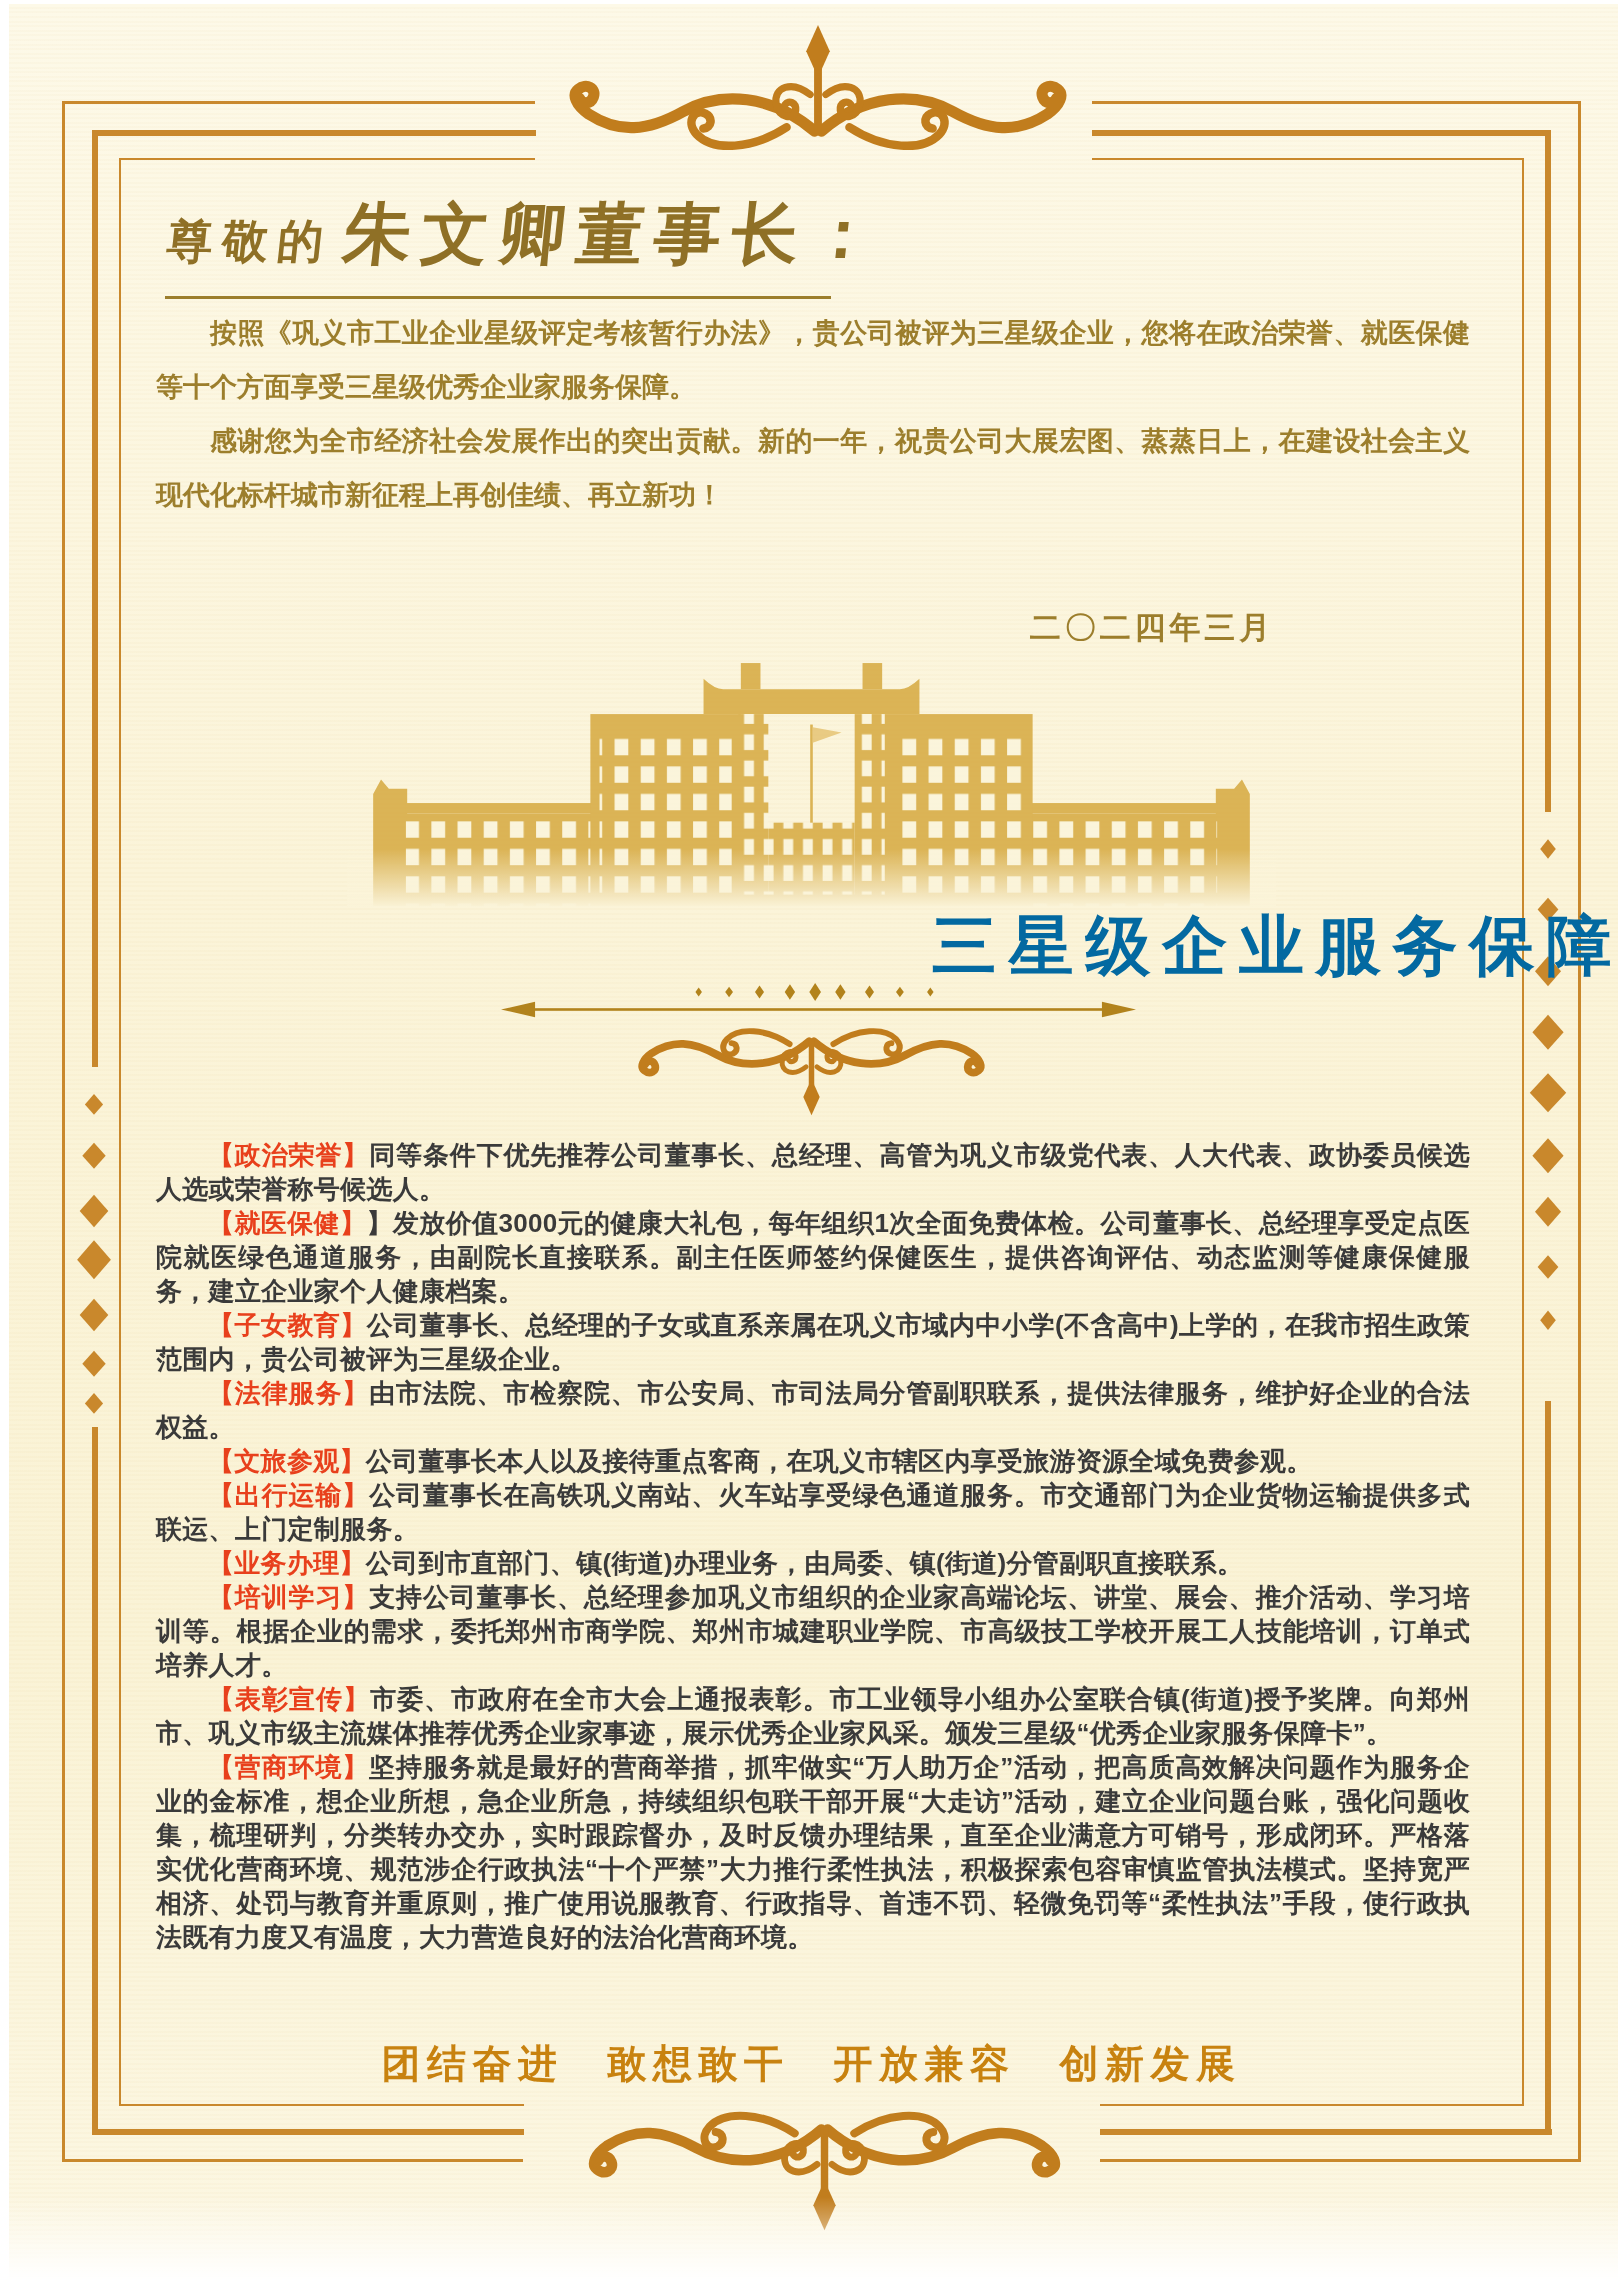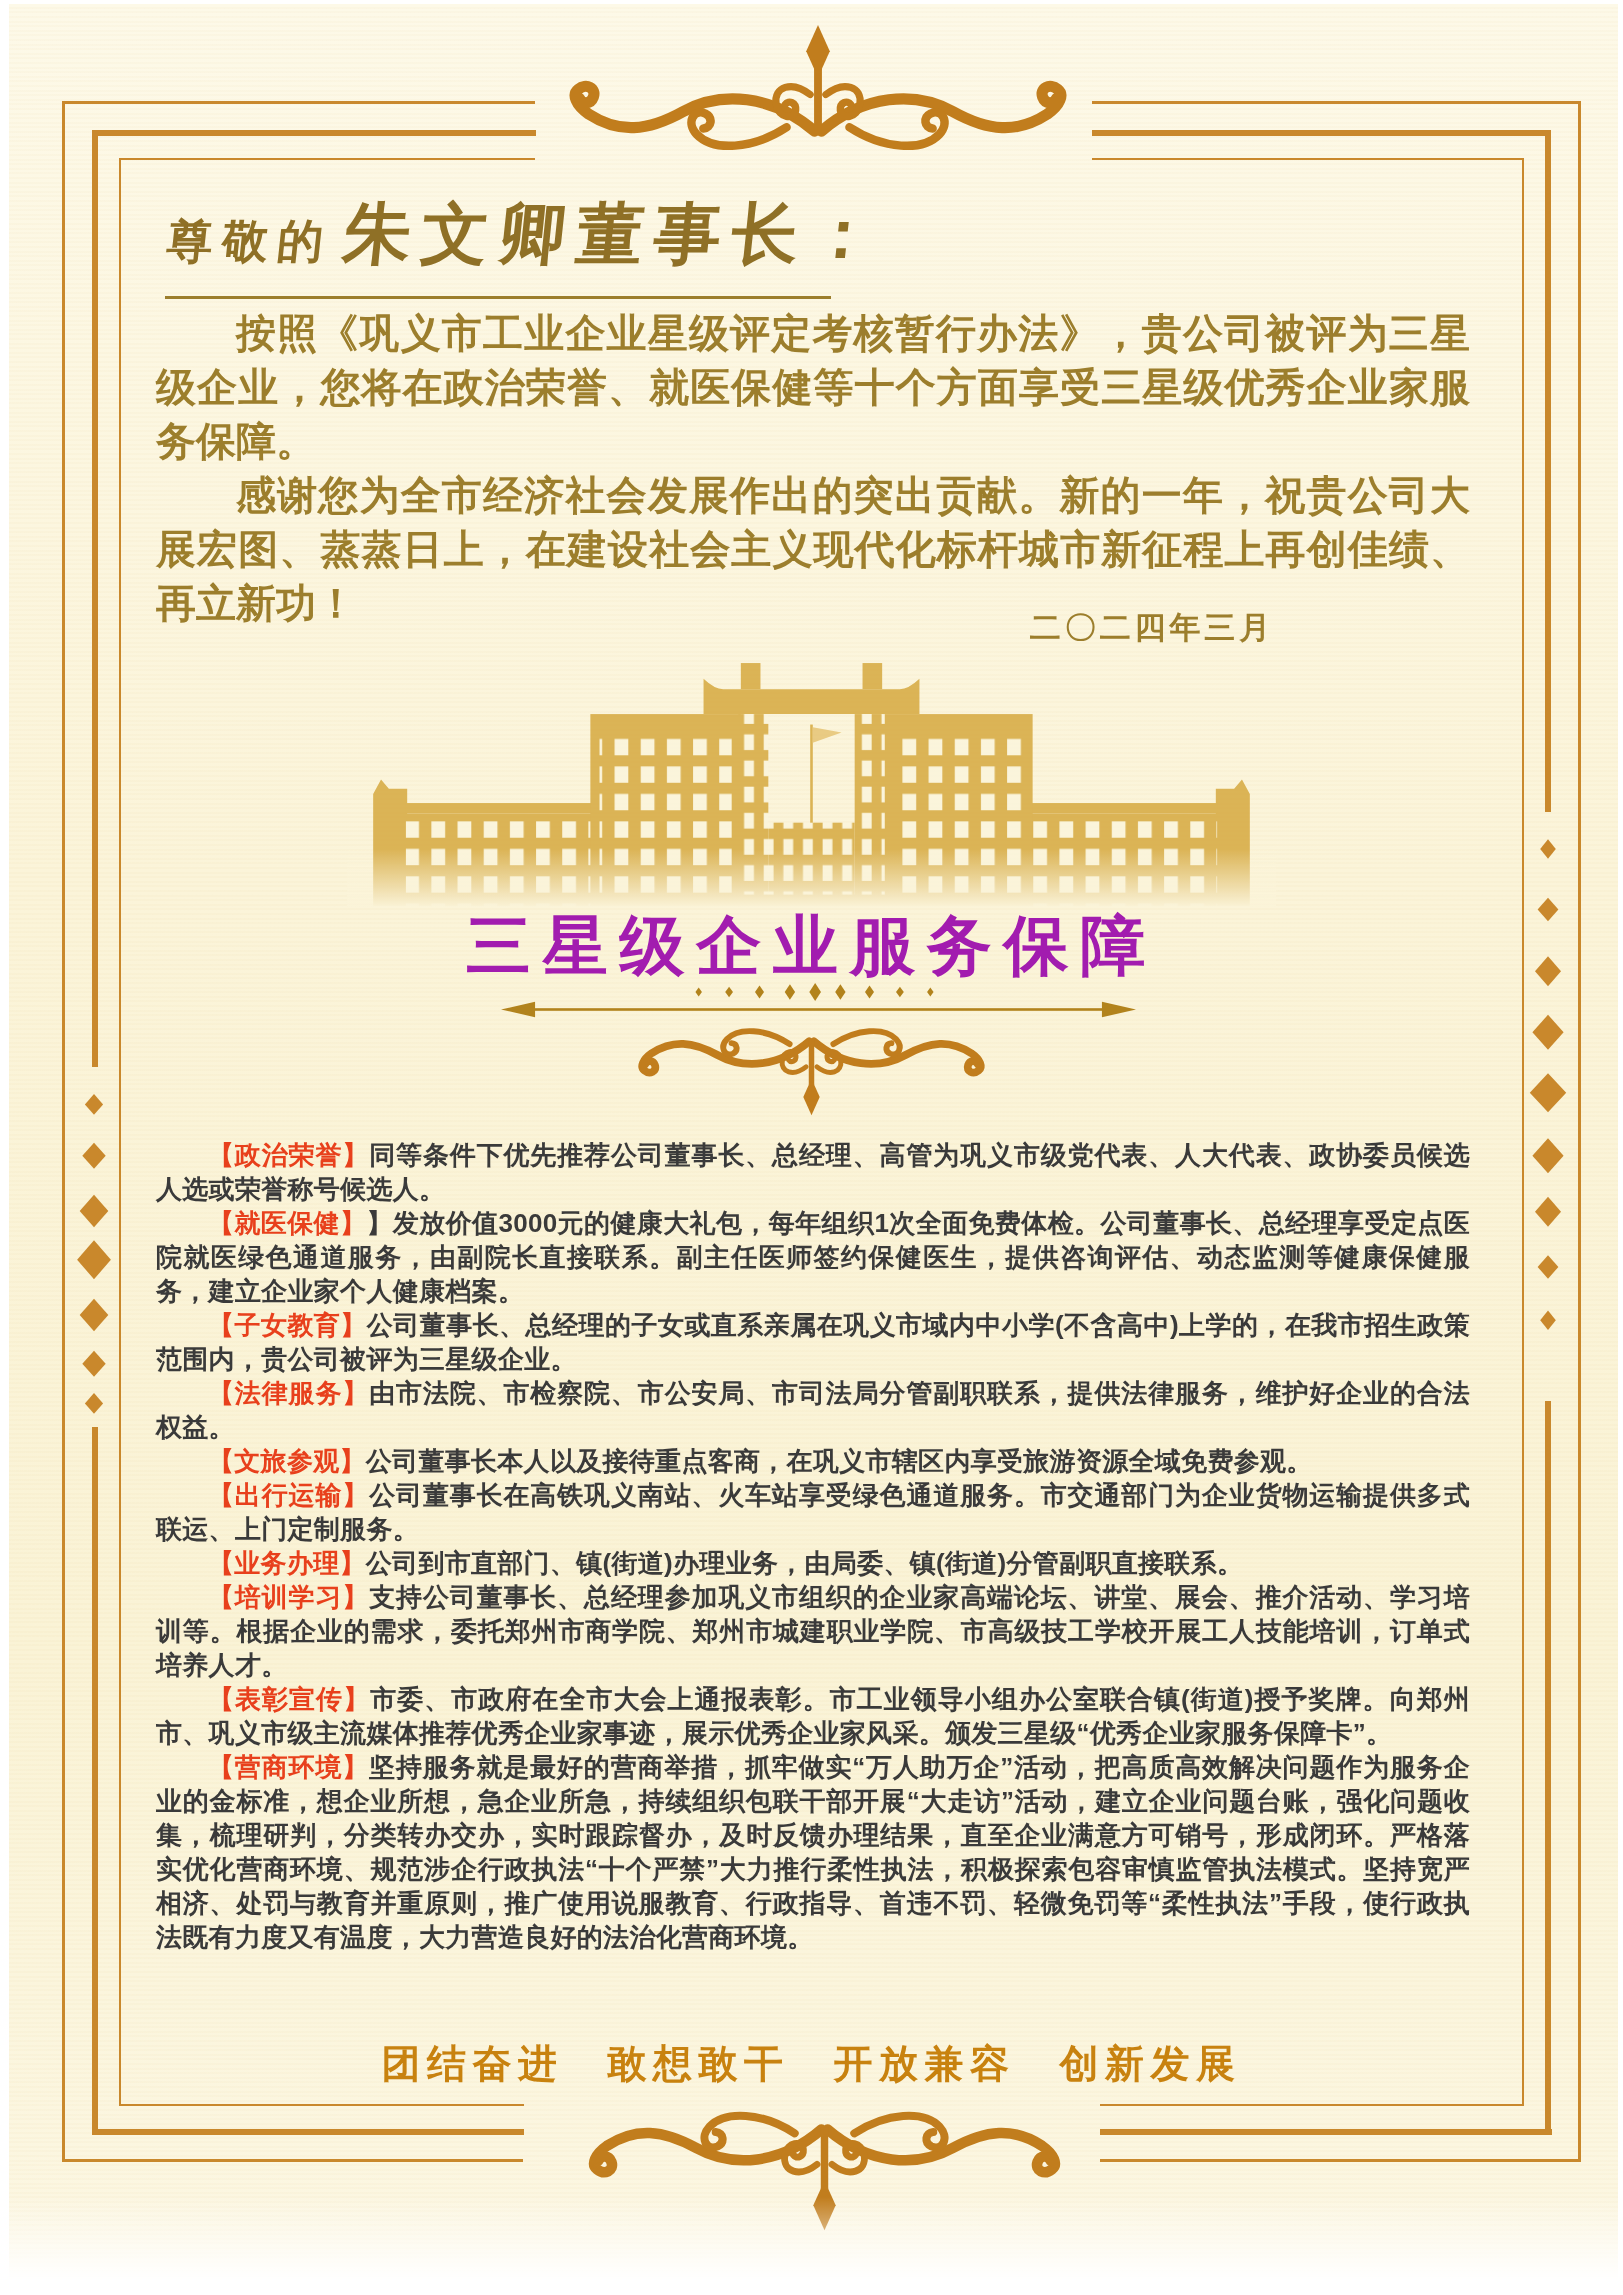"按照《巩义市工业企业星级评定考核暂行办法》，贵公司被评为三星级企业，您将在政治荣" .letter { font-size: 40px -> 27px }
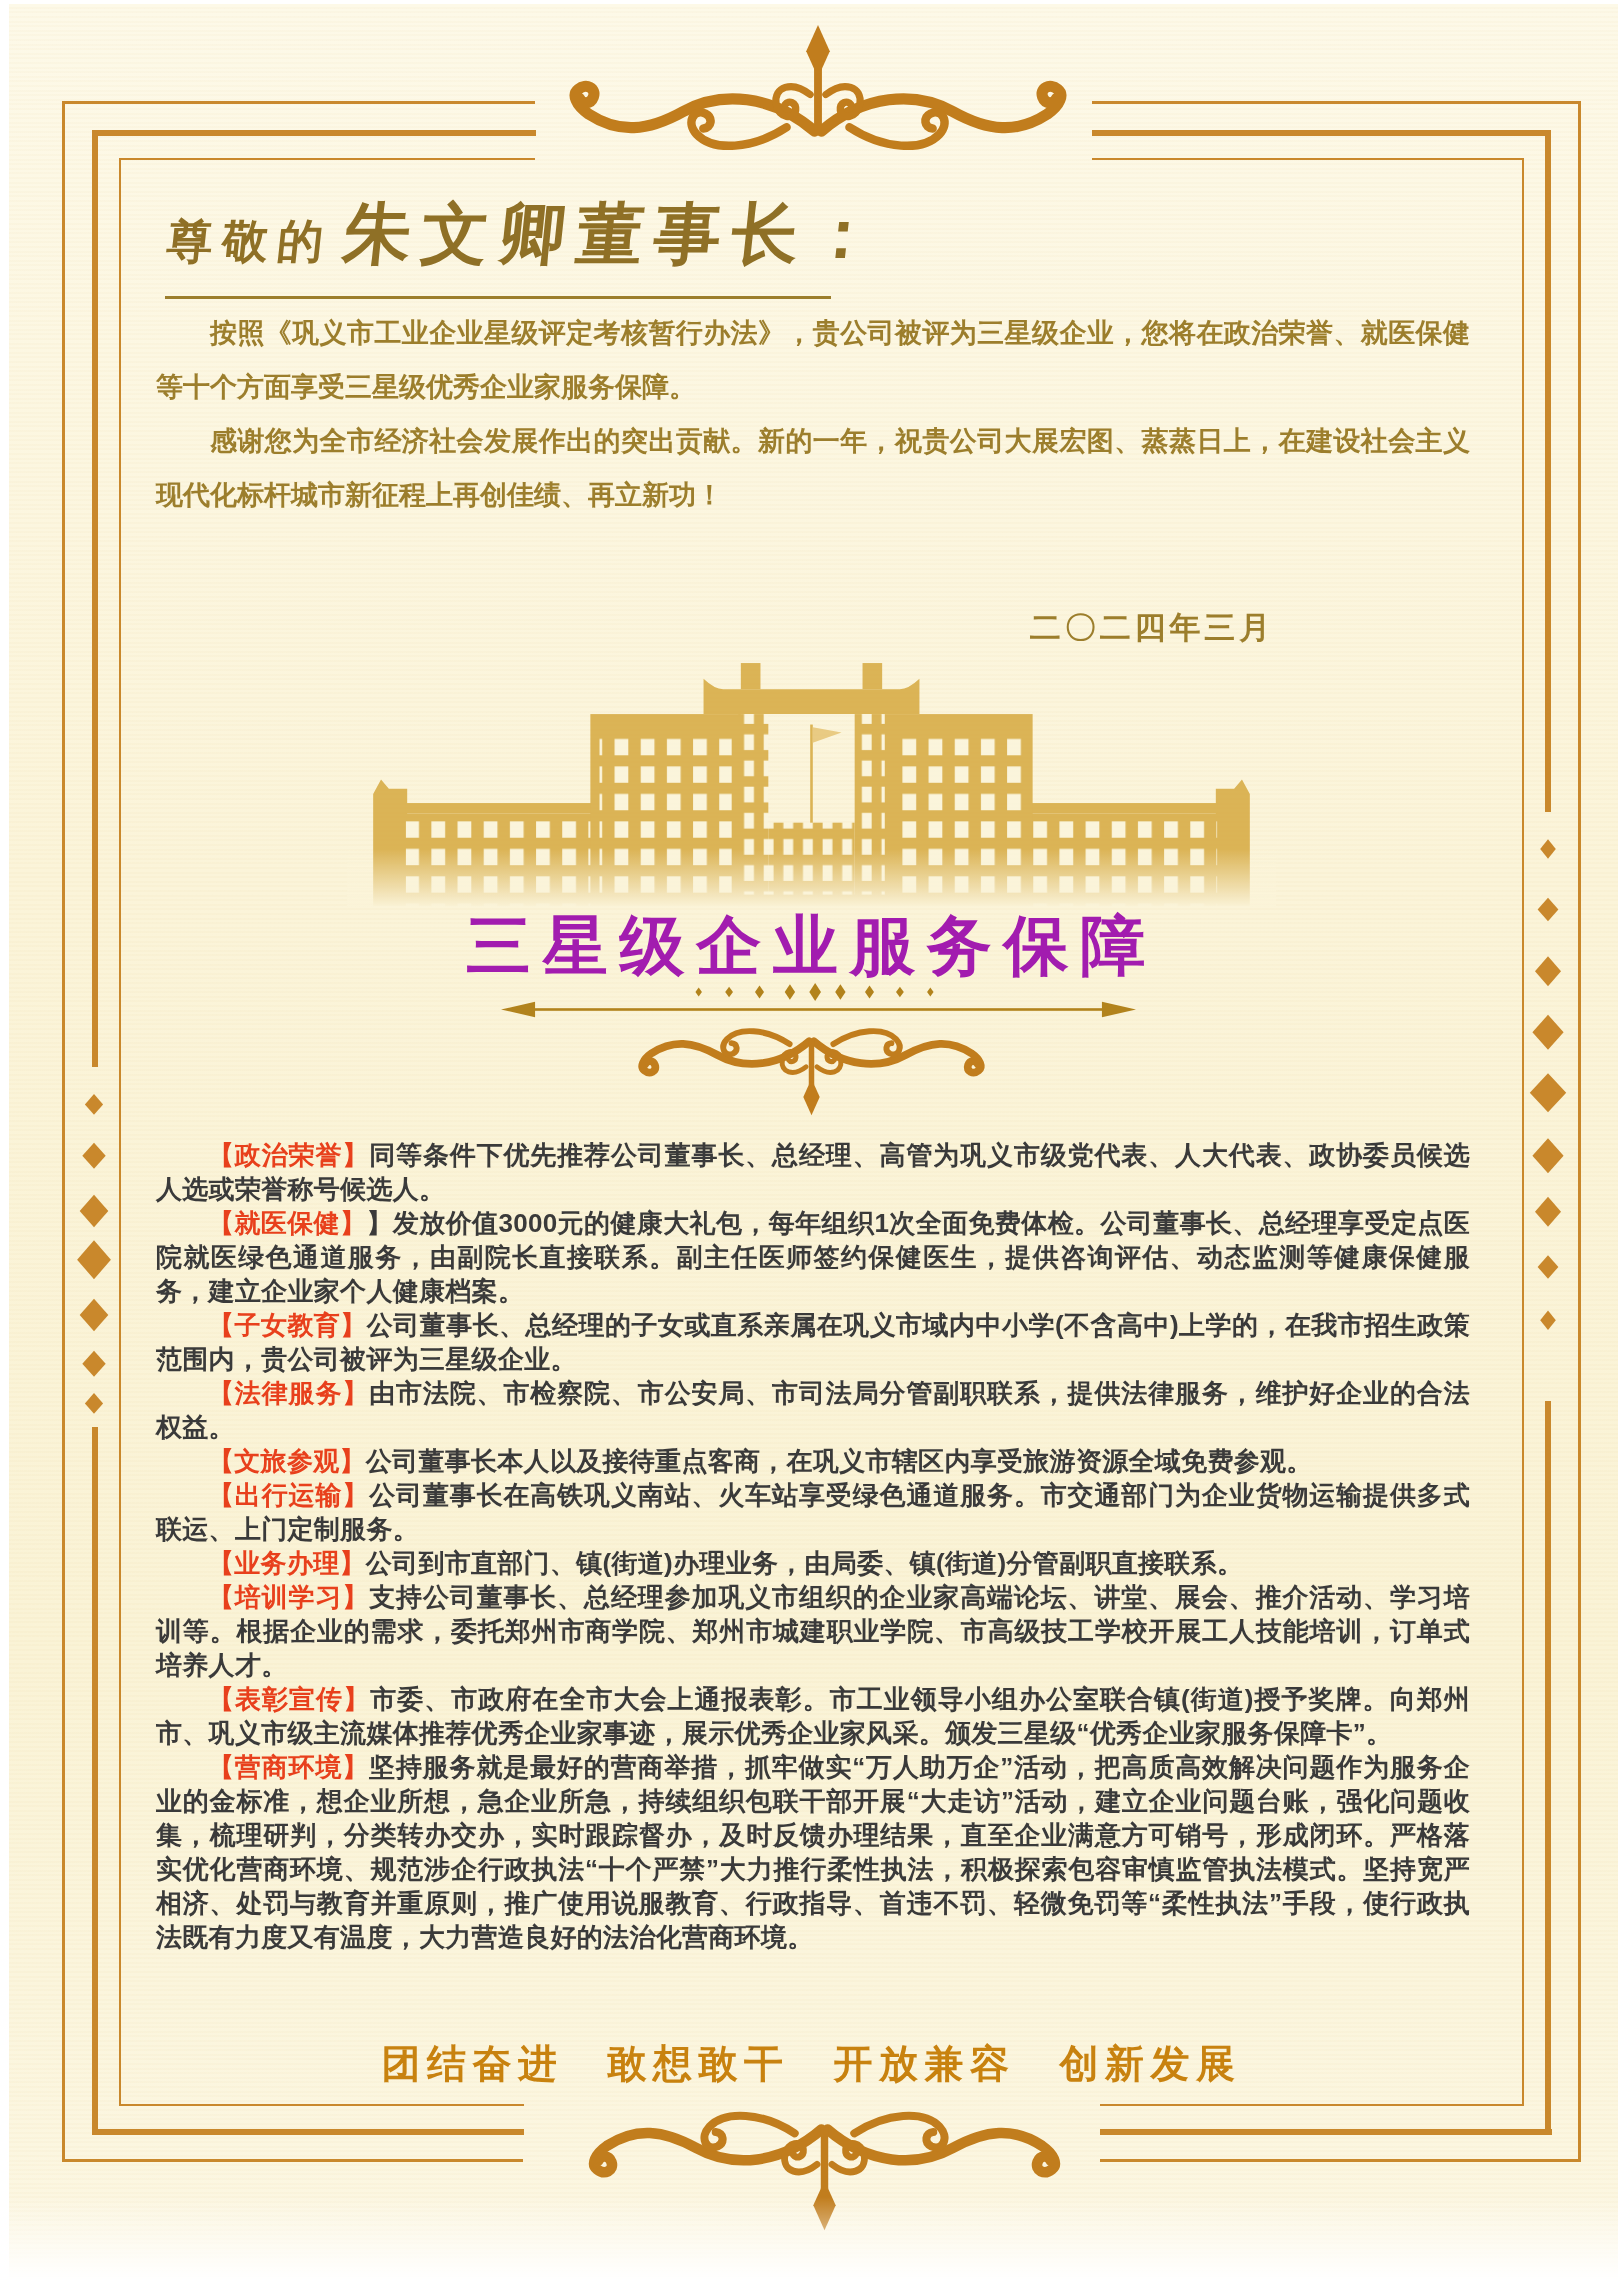"三星级企业服务保障" .section-title { color: #a21caf -> #0369a1; text-align: center -> right }
